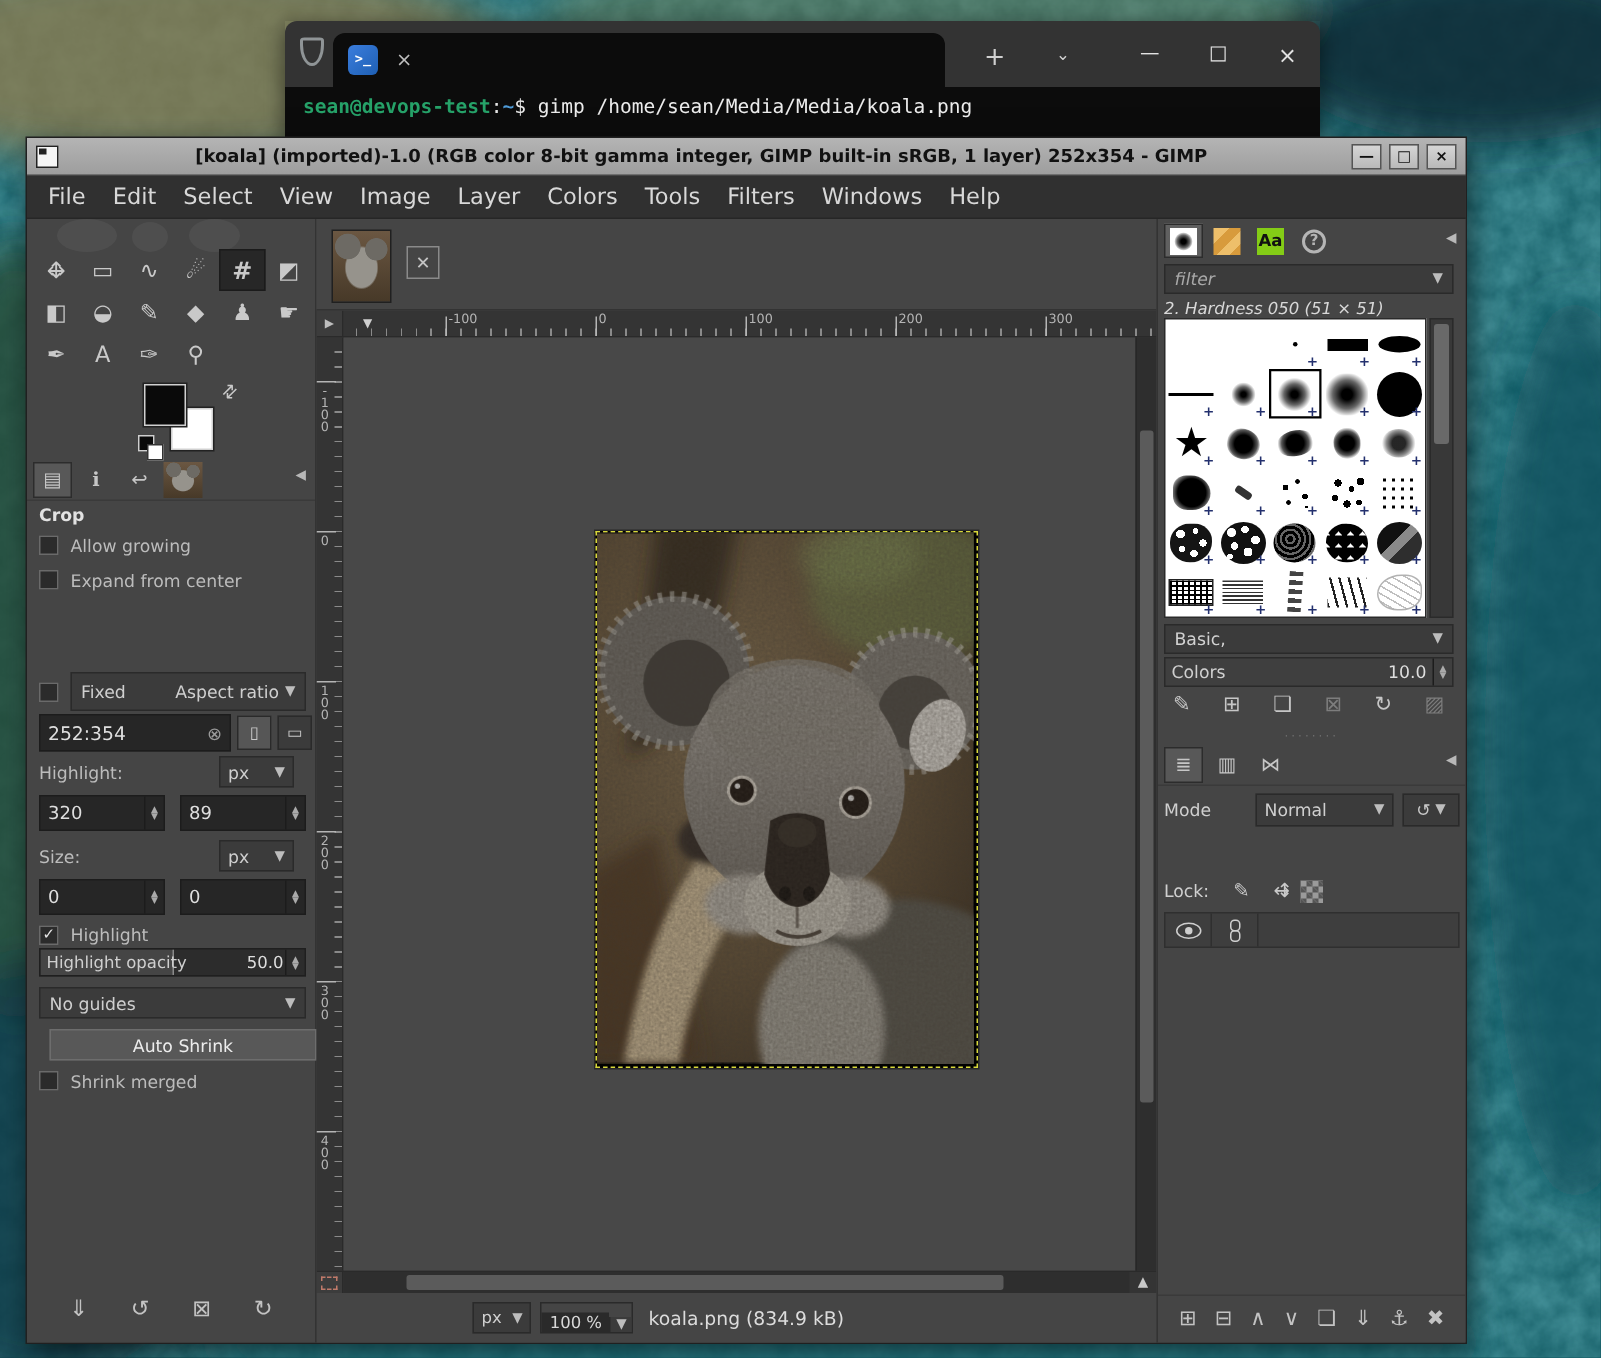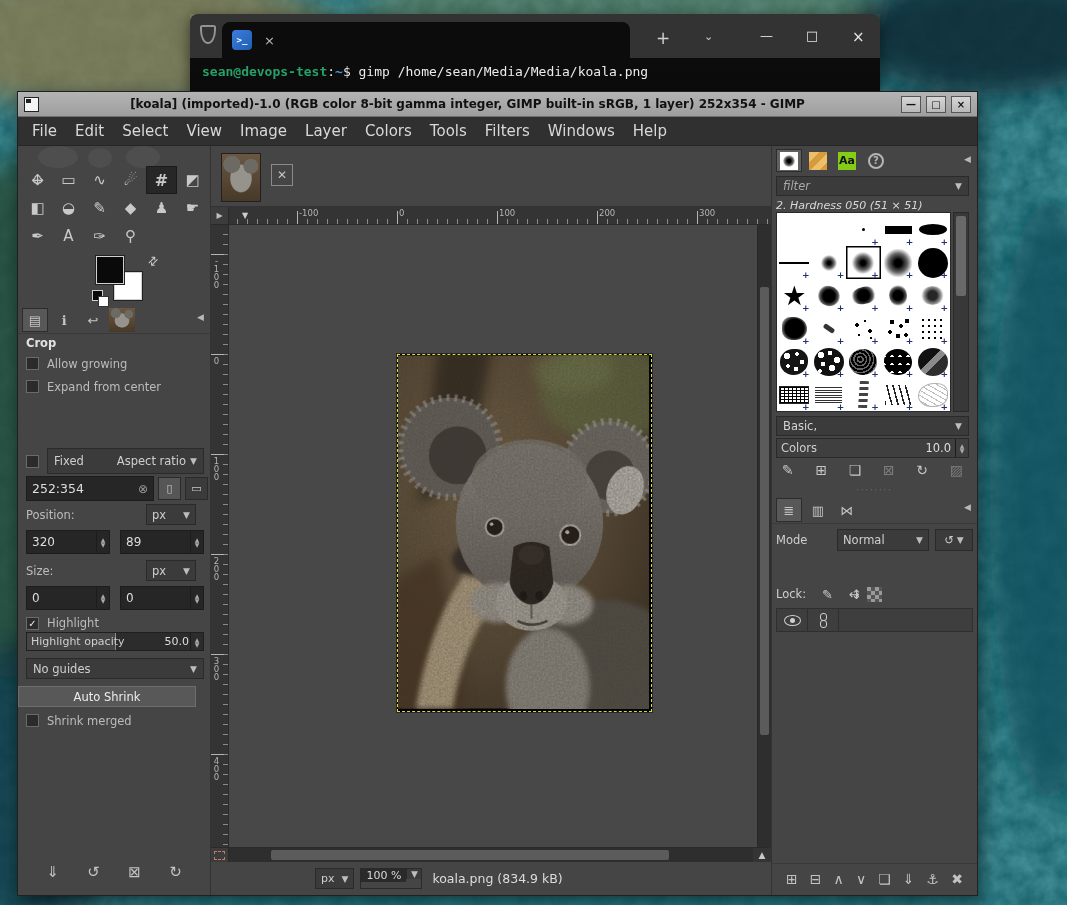"Position:" span.fieldlabel { text: Position -> Highlight }
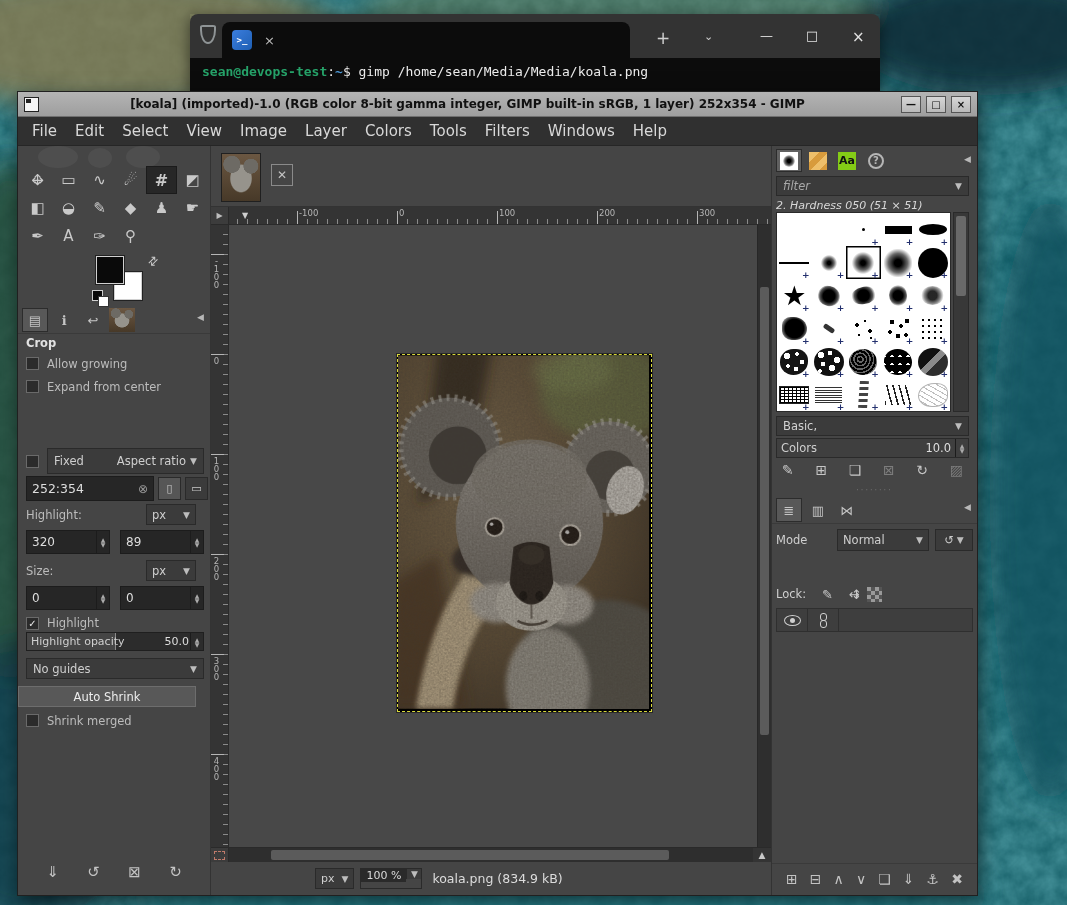"Auto Shrink" .autoshrink { left: 0 -> 15px }
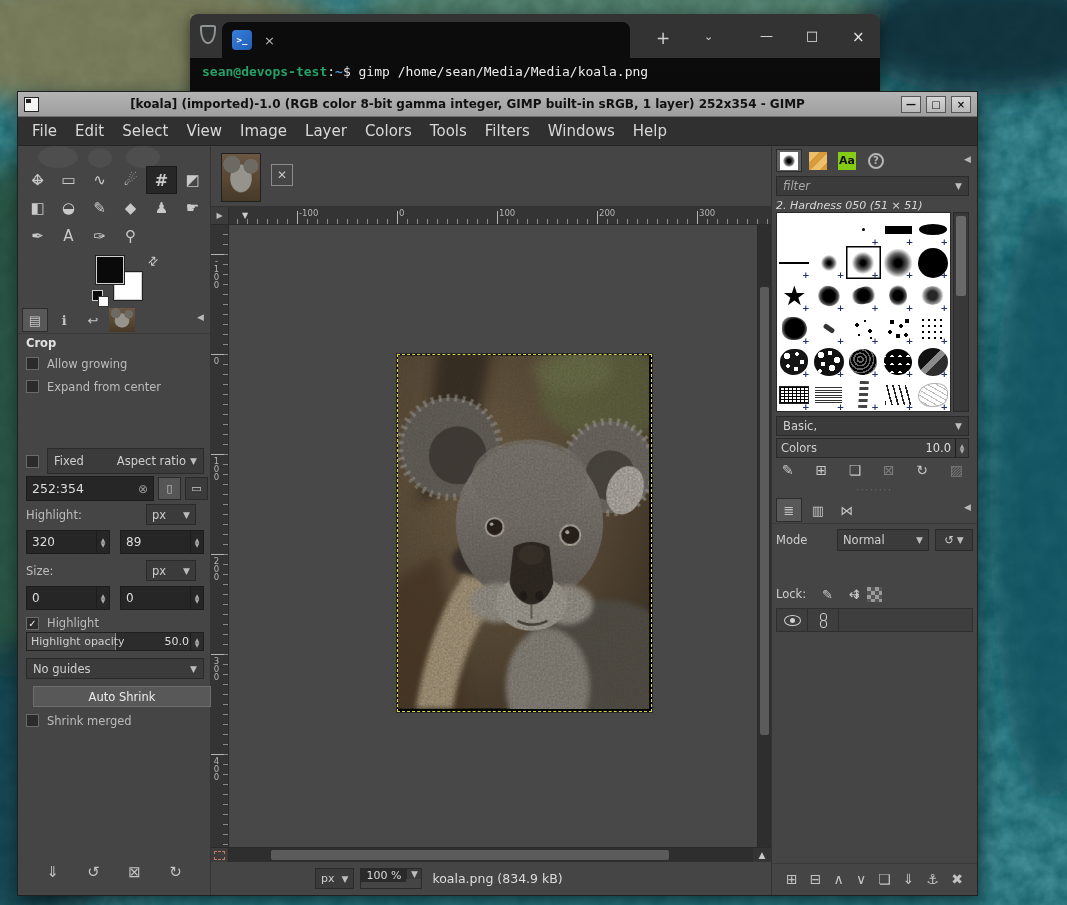"100 %" .zoombox { align-items: flex-start -> flex-end }
